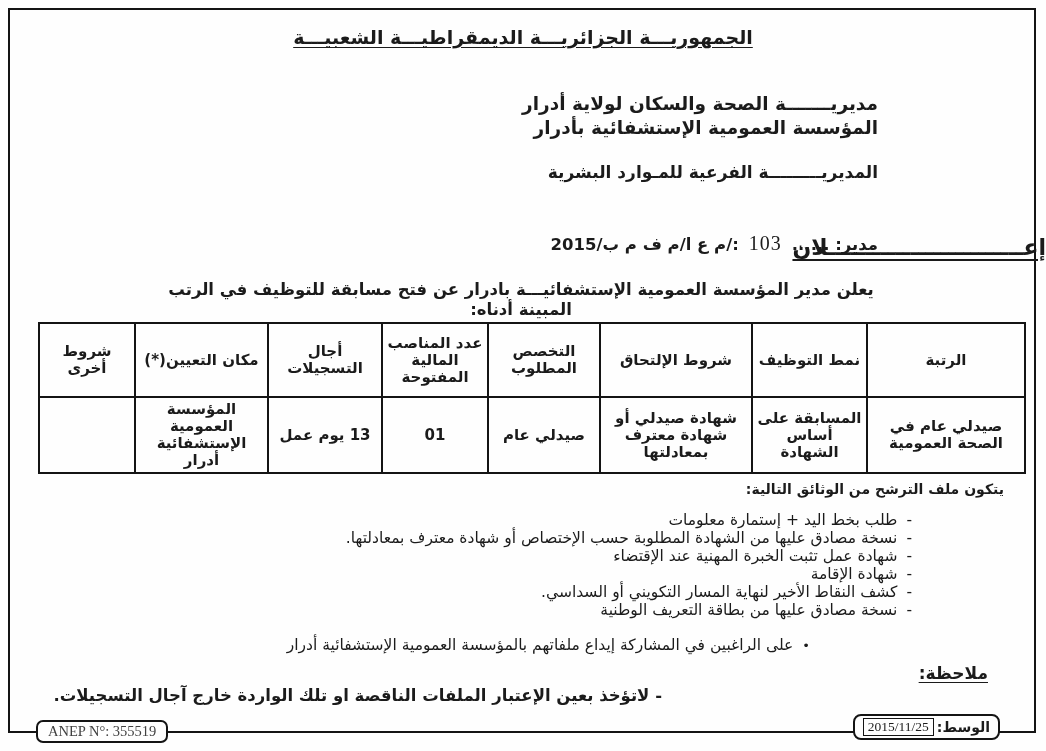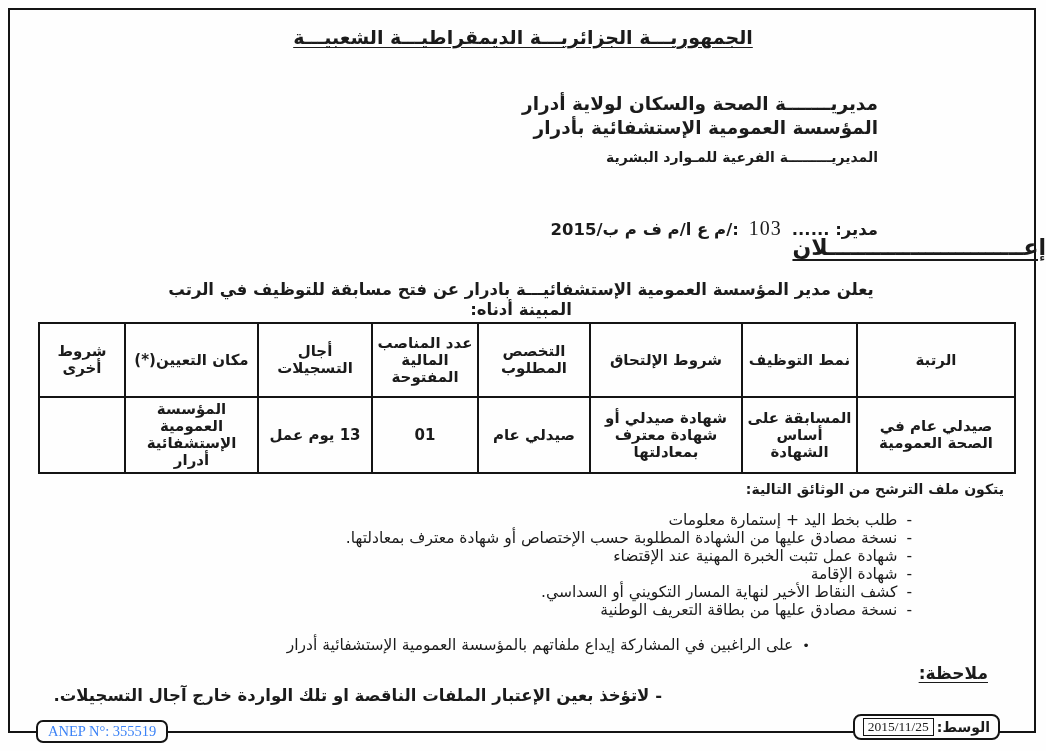"المديريـــــــــة الفرعية للمـوارد" .dir-block .l3 { font-size: 14px -> 17px; margin-top: 5px -> 20px }
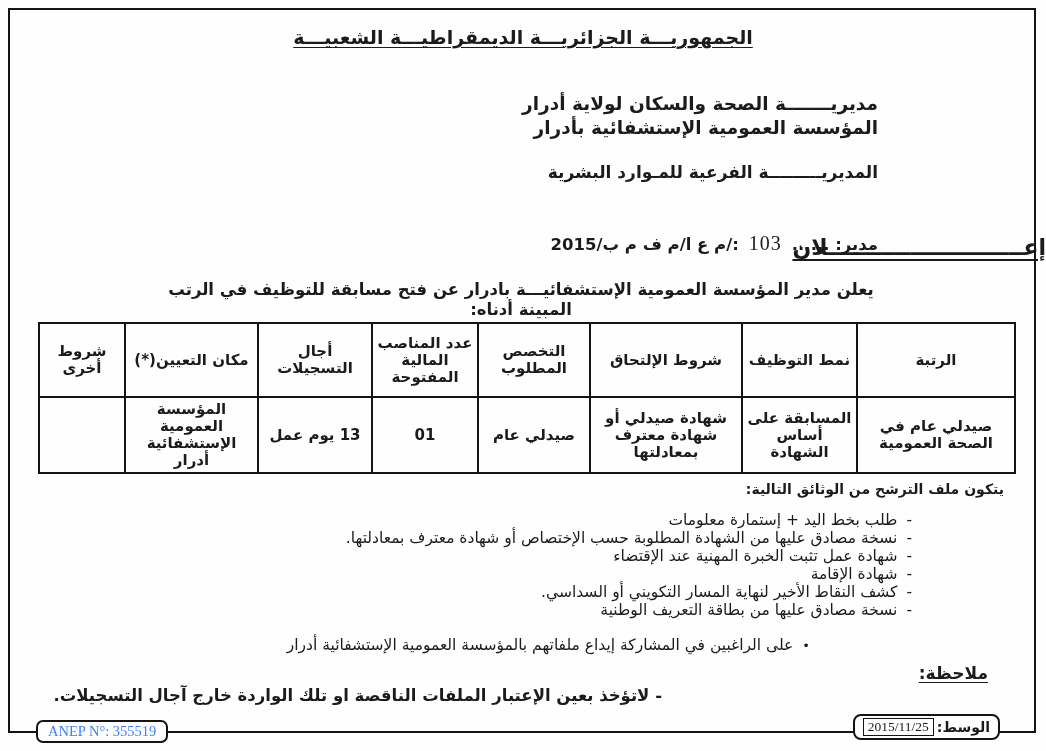"شروط أخرى" th { width: 86px -> 96px }
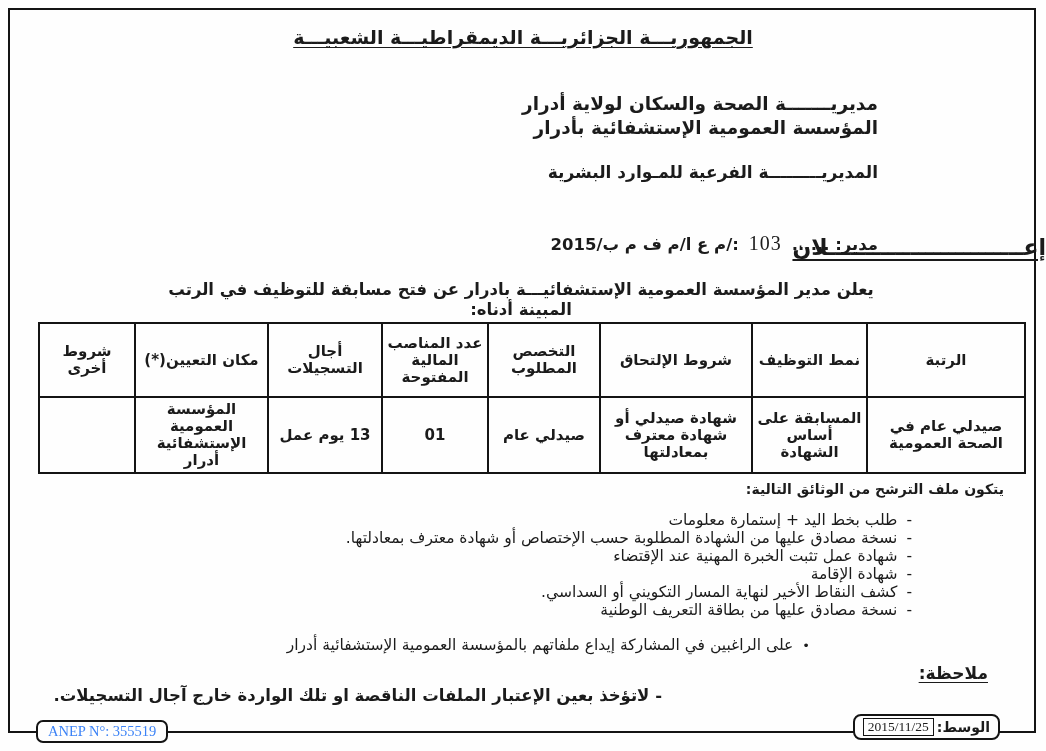"ANEP N°: 355519" .anep-box { color: #3b82f6 -> #404040 }
